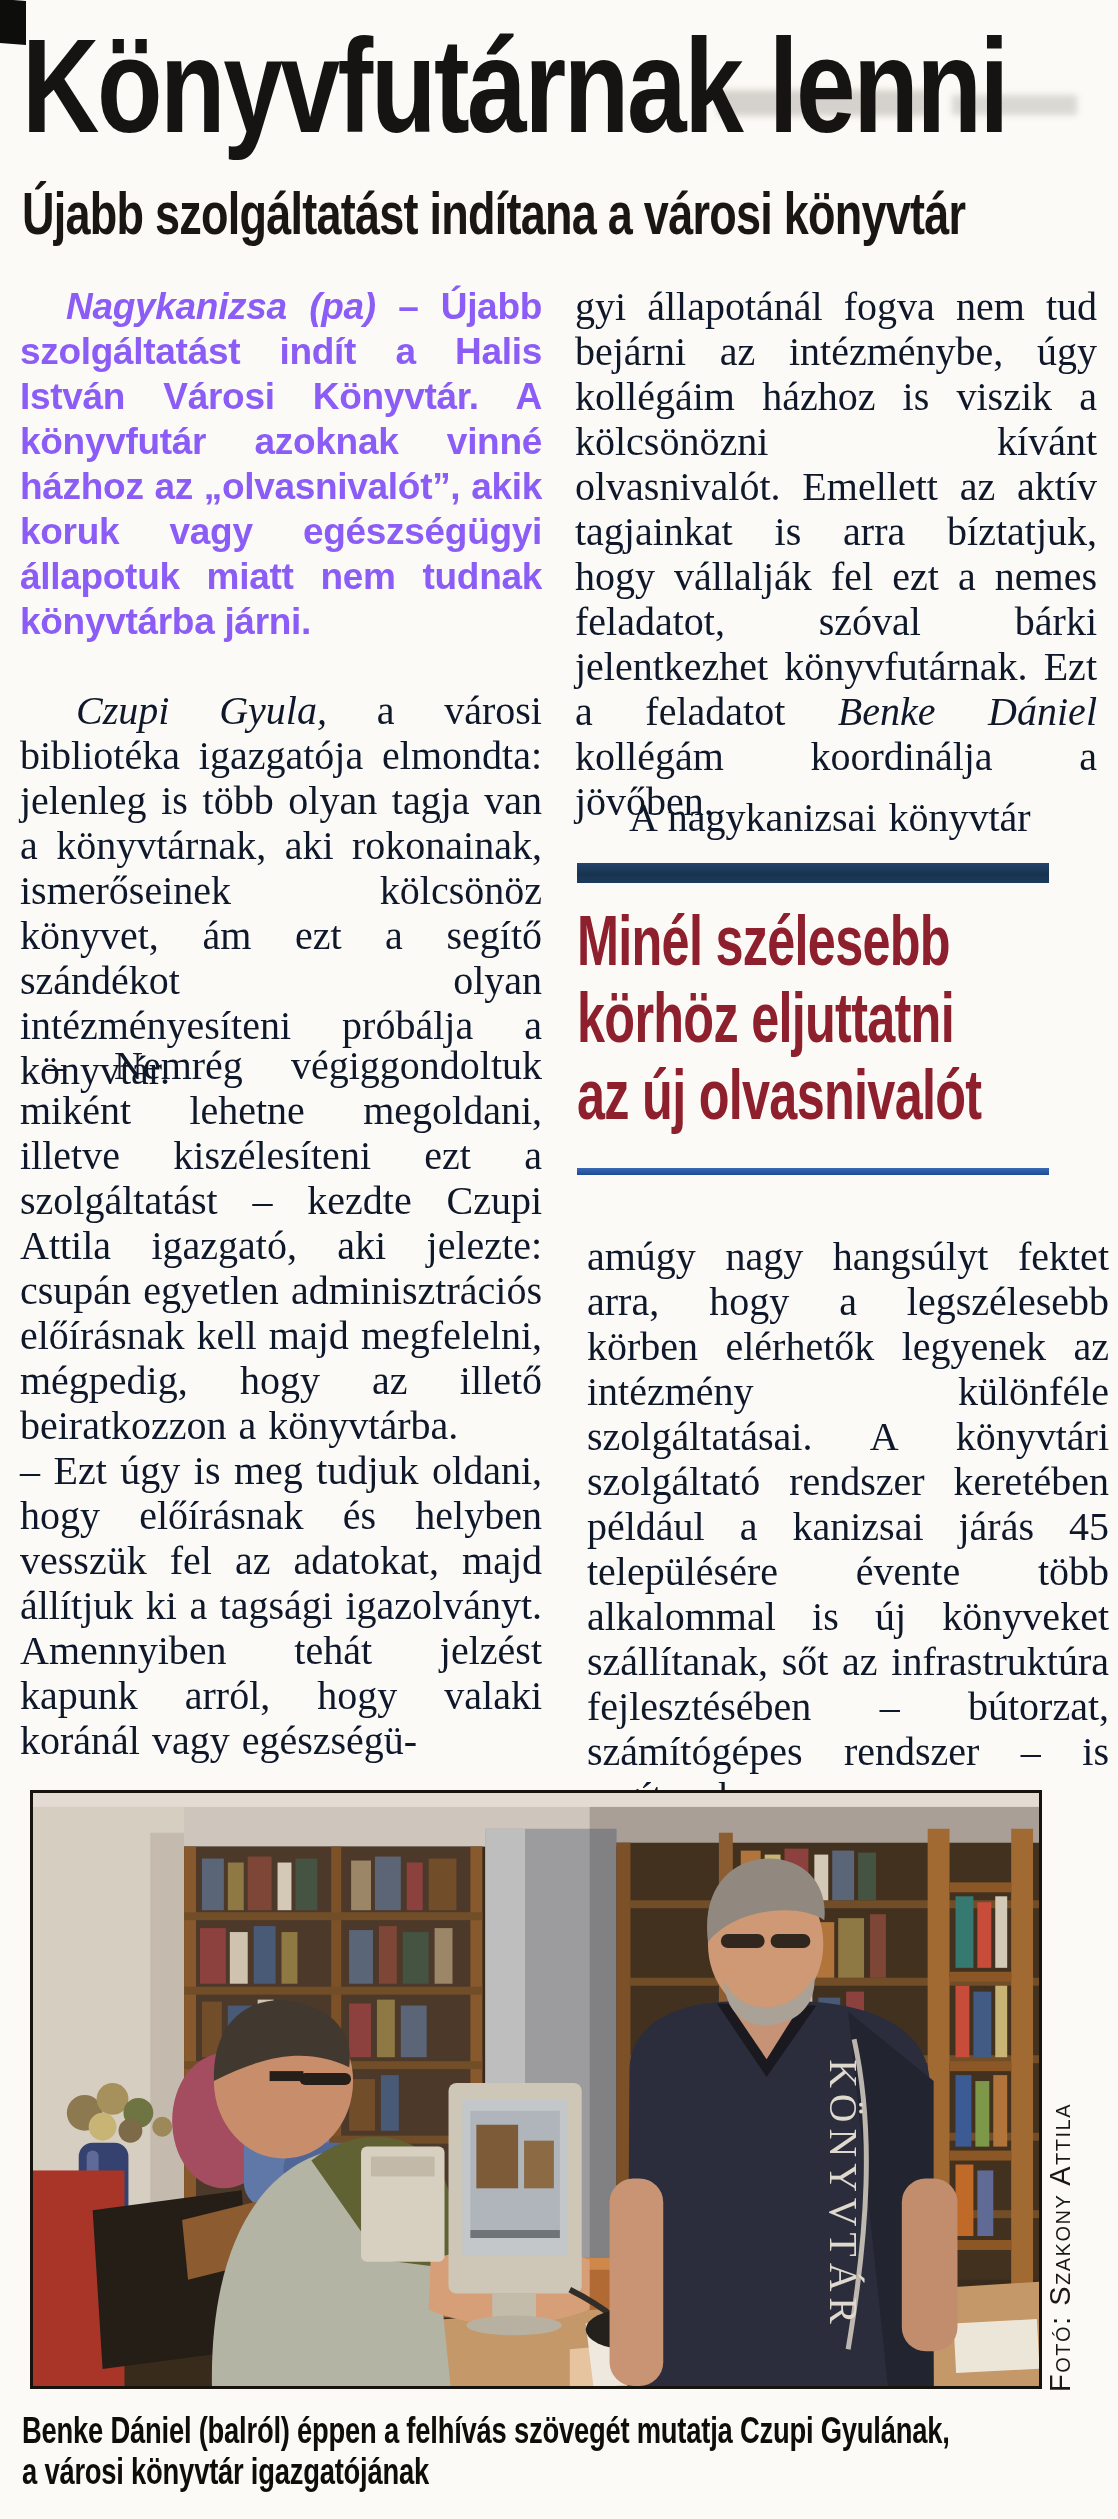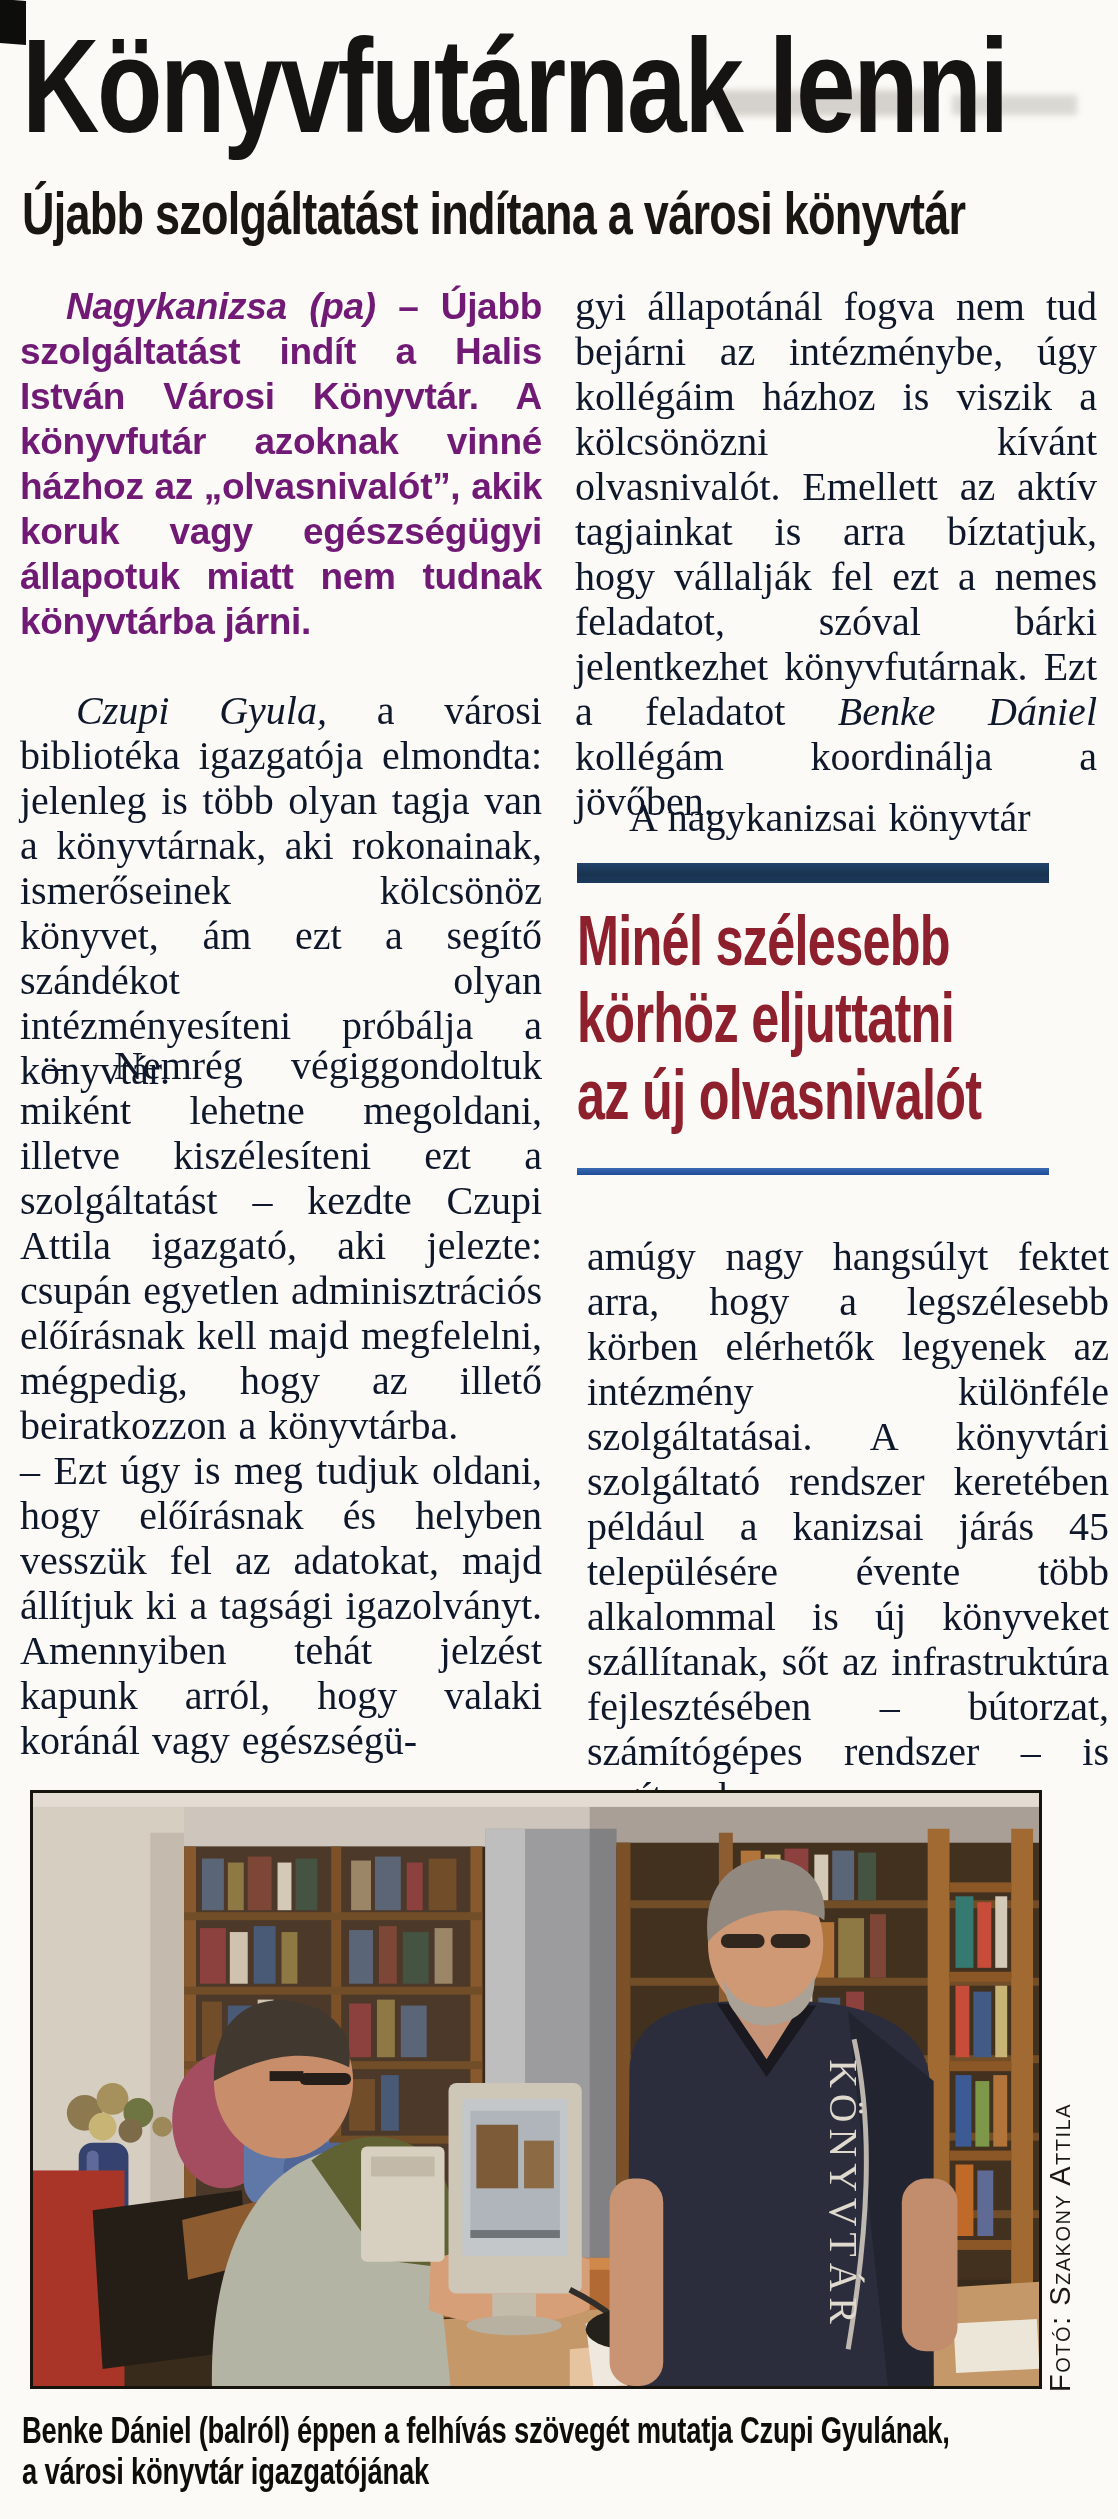"Nagykanizsa (pa) – Újabb szolgáltatást" .leadp { color: #701a75 -> #8b5cf6 }
